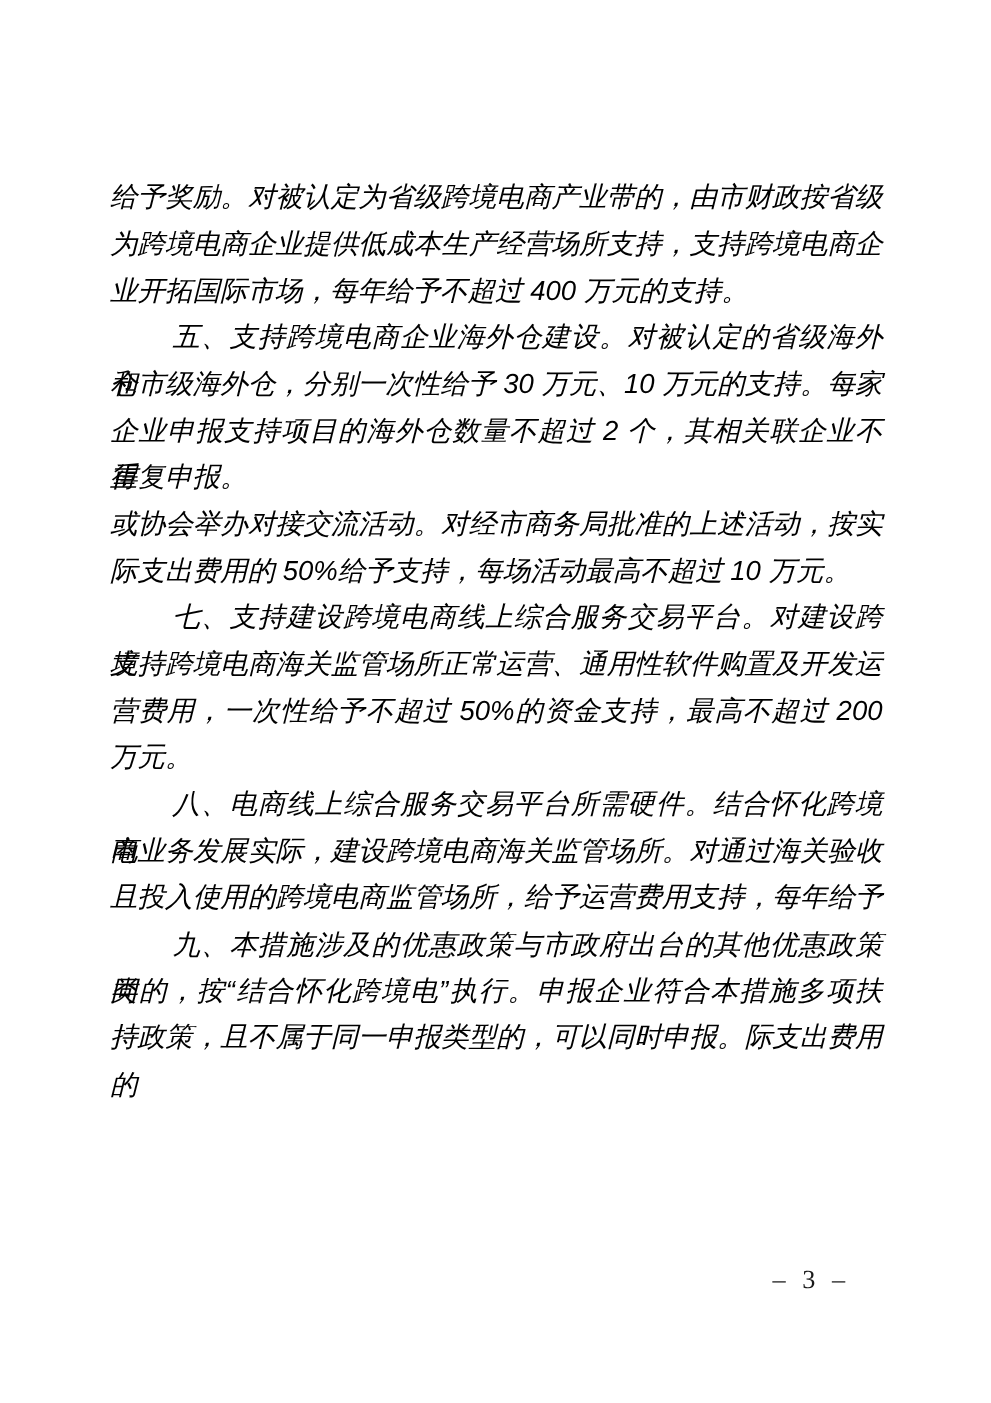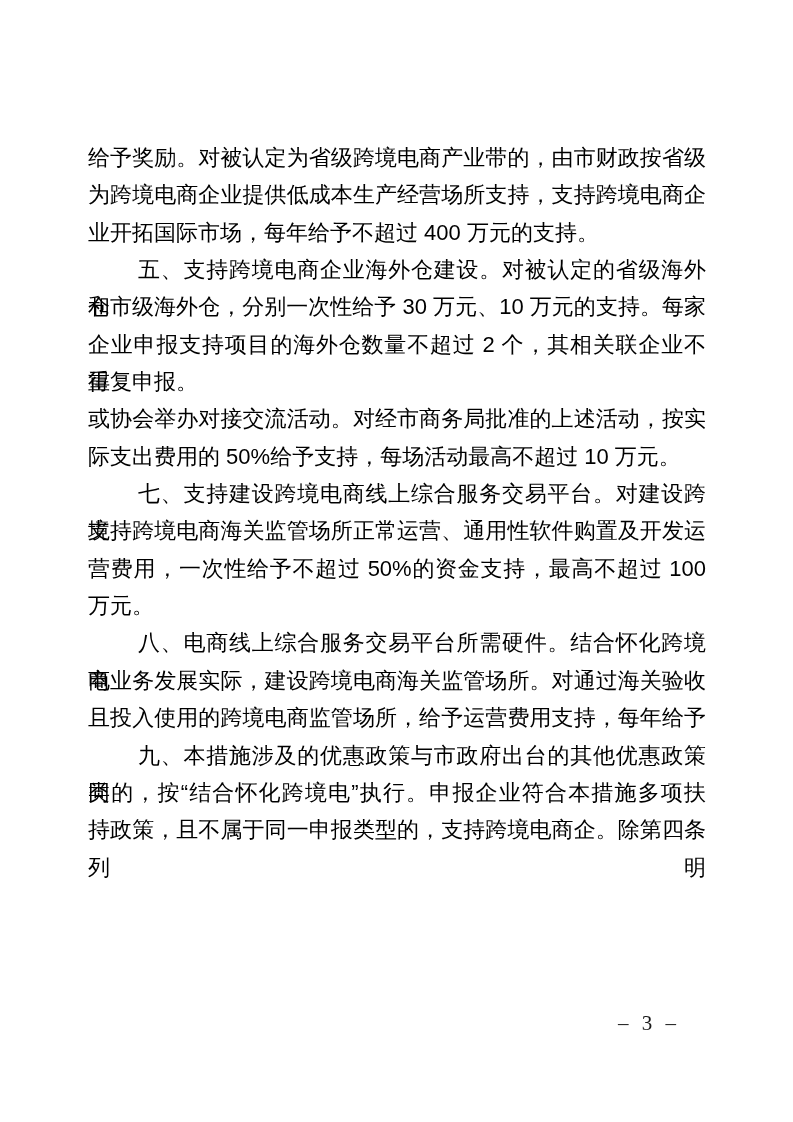"给予奖励。对被认定为省级跨境电商产业带的，由市财政按省级" .document-text { font-style: none -> italic }
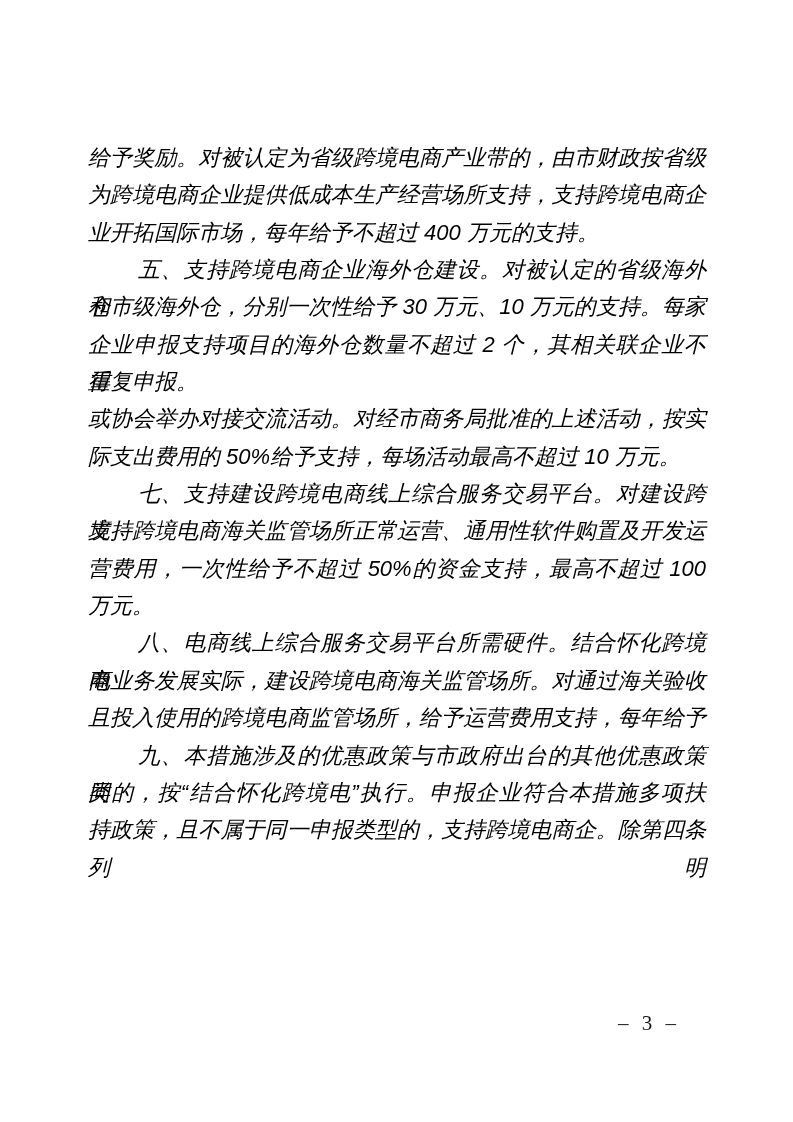"营费用，一次性给予不超过 50%的资金支持，最高不超过 100" div.line { text: 100 -> 200 }
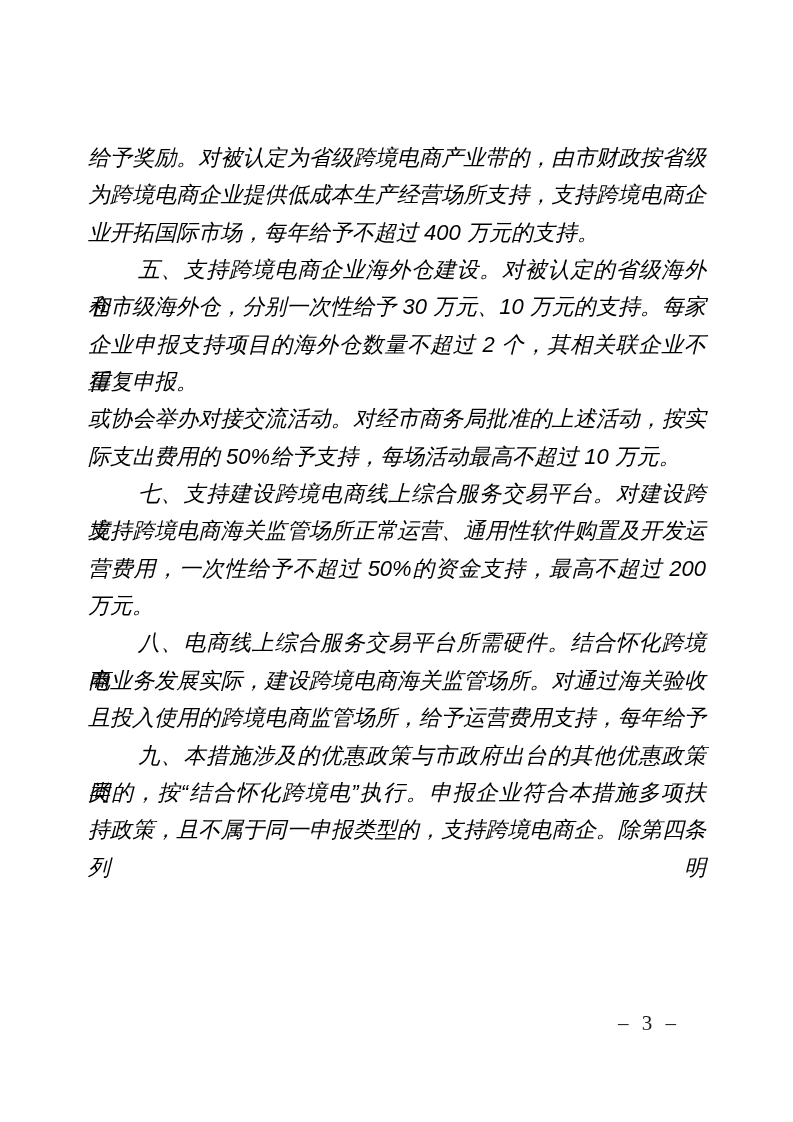"持政策，且不属于同一申报类型的，支持跨境电商企。除第四条列明" div.line { text: 支持跨境电商企。除第四条列明 -> 可以同时申报。际支出费用的 }
